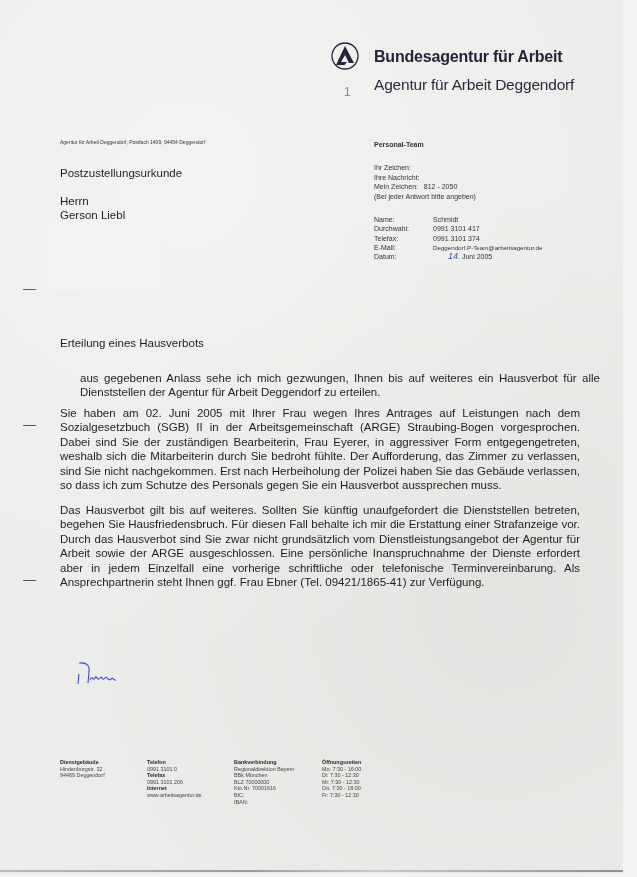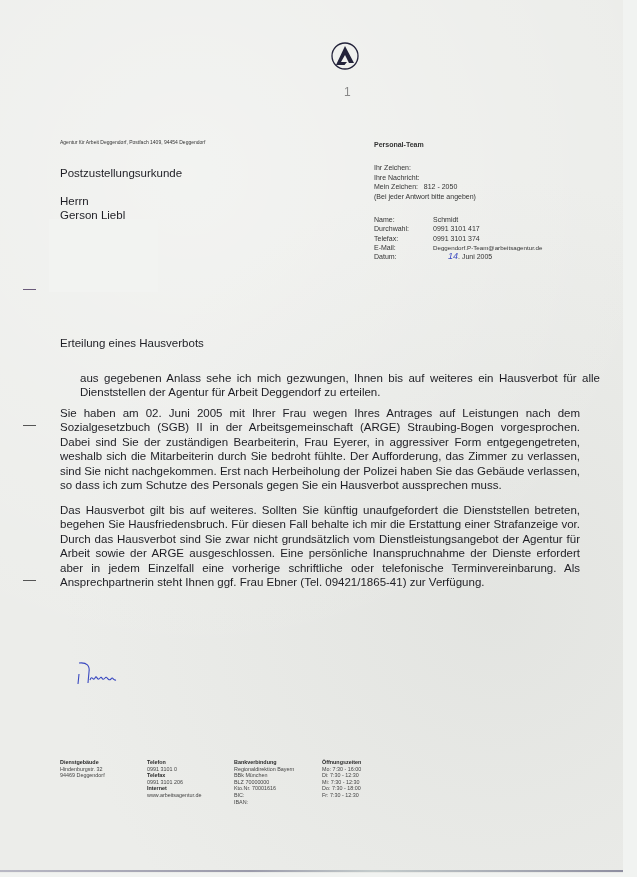"Bundesagentur für Arbeit" div.abs { html: none -> <div>Bundesagentur für Arbeit</div> }
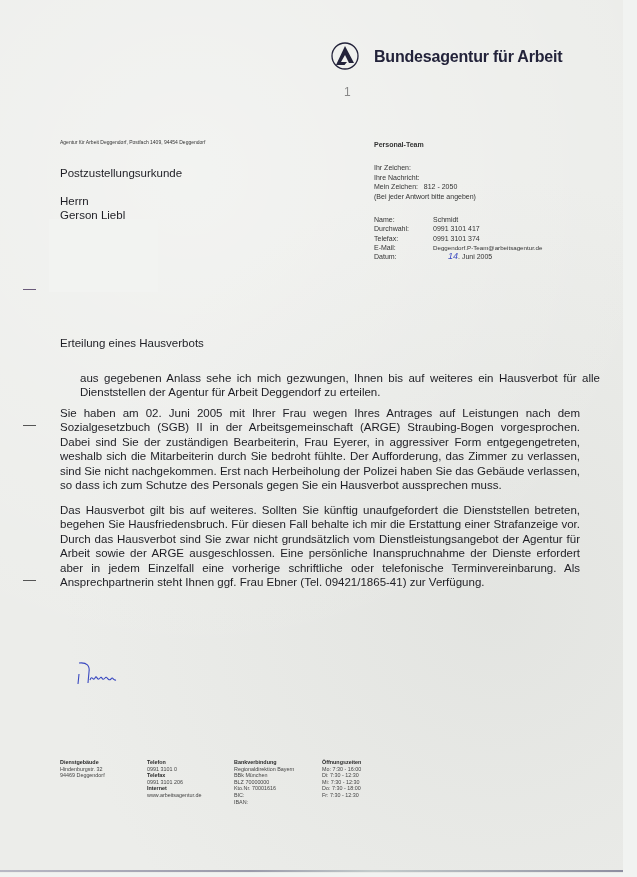"Agentur für Arbeit Deggendorf" div.abs { html: none -> <div>Agentur für Arbeit Deggendorf</div> }
